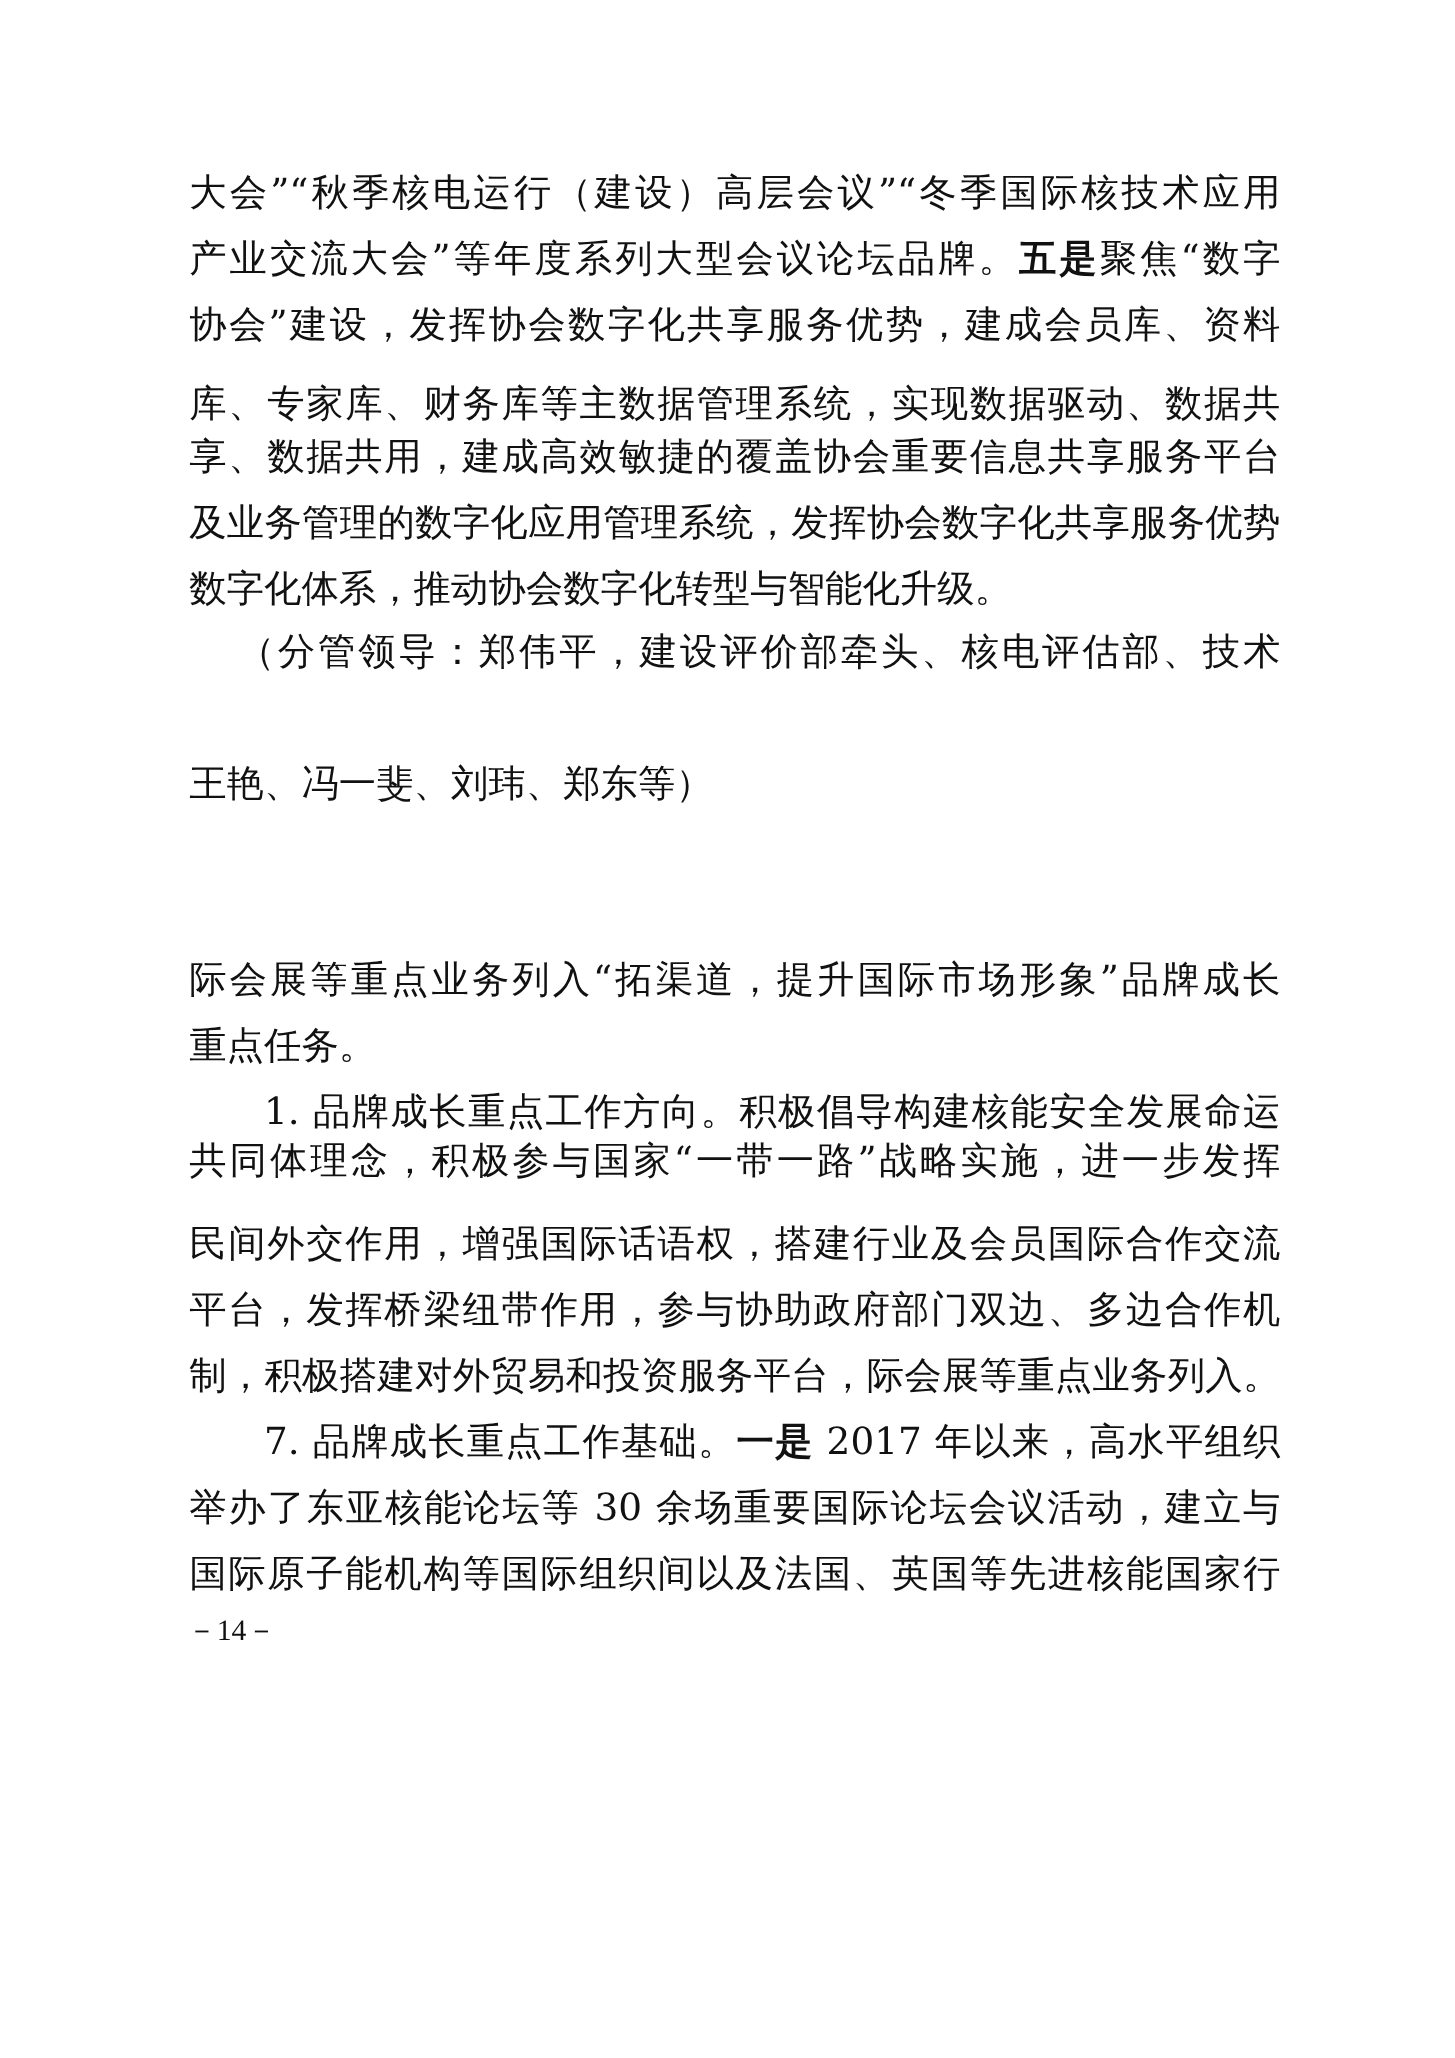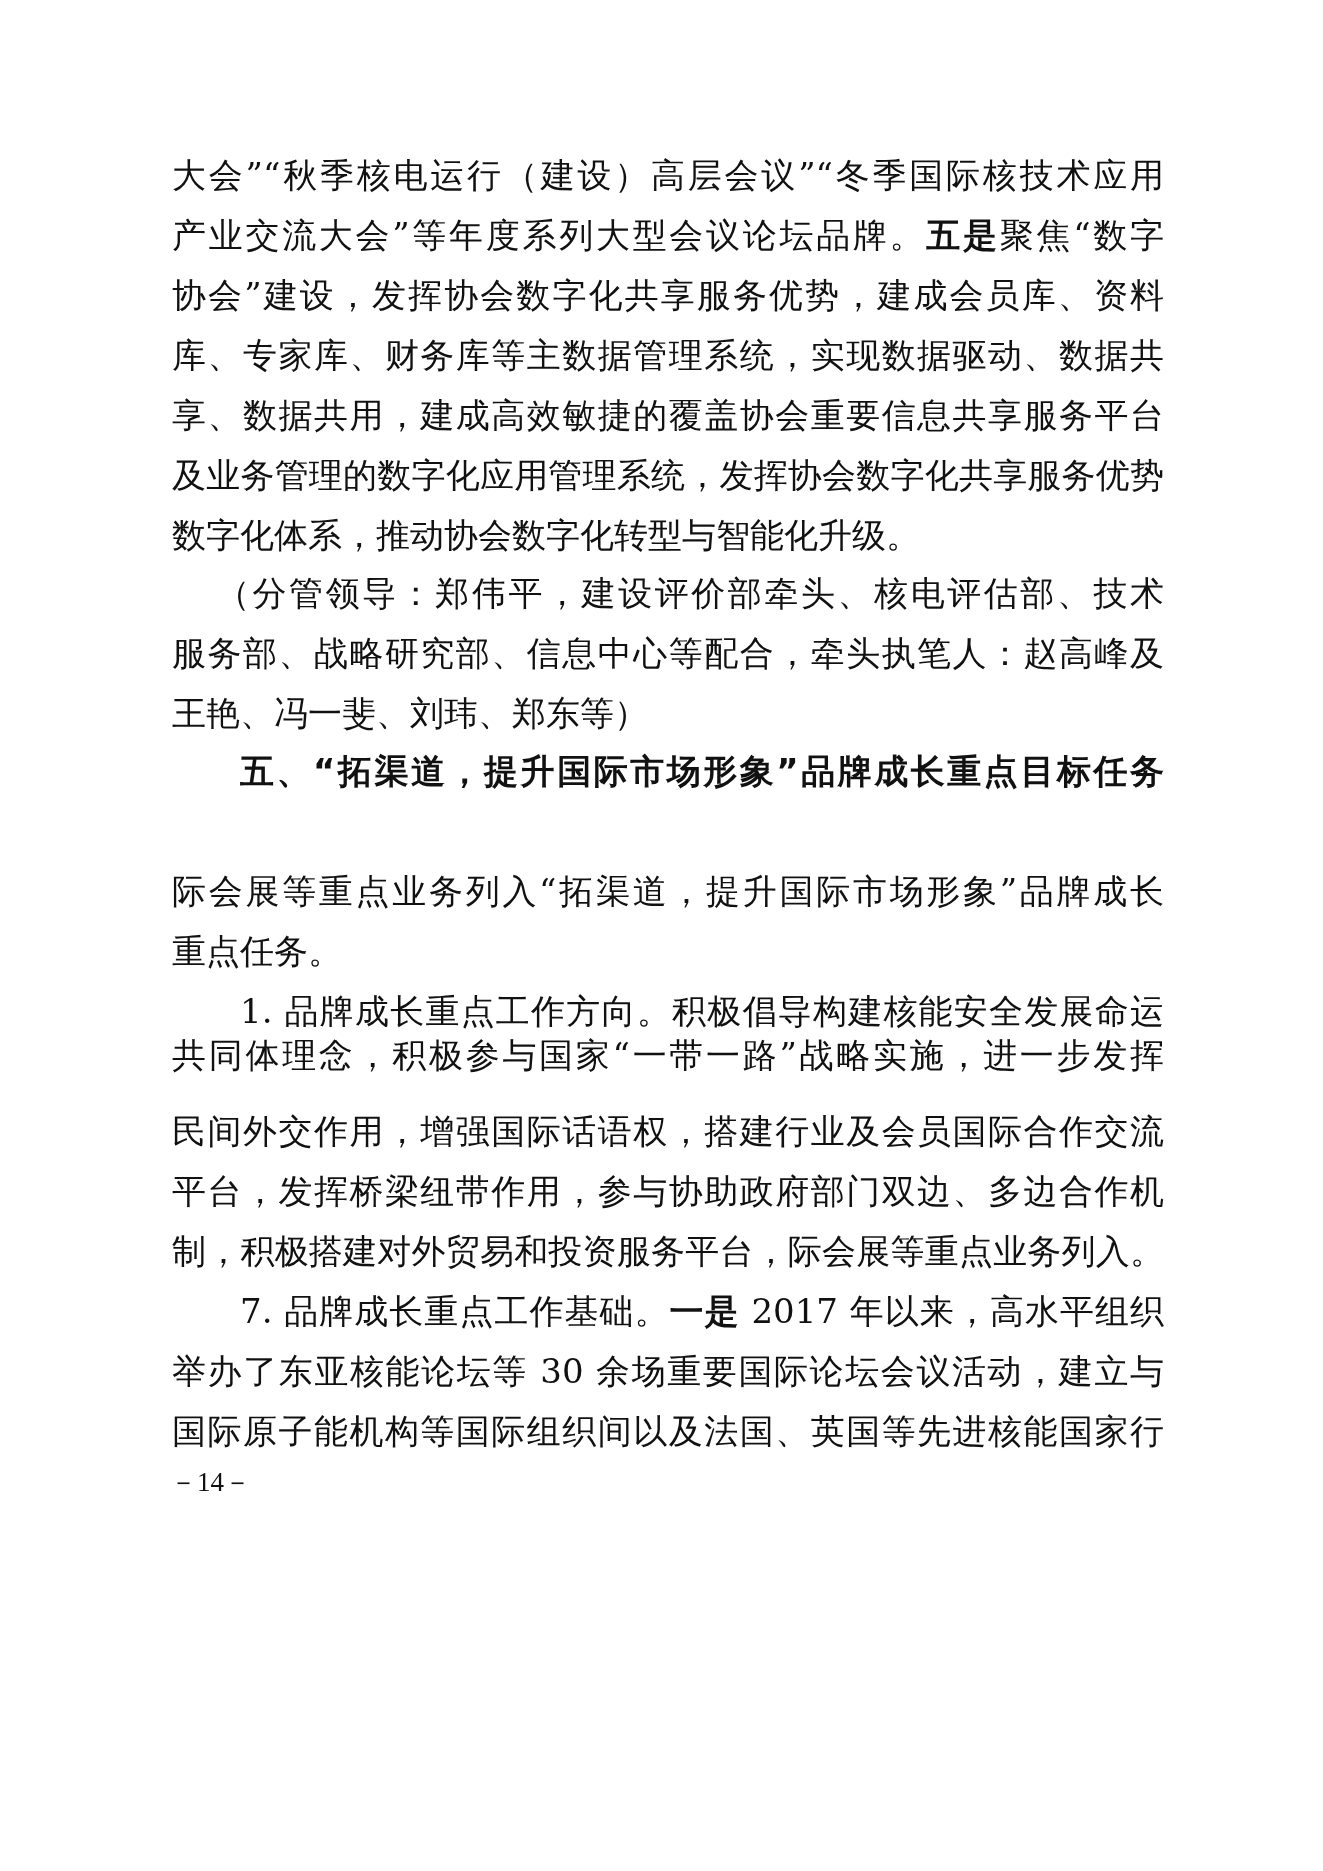"库、专家库、财务库等主数据管理系统，实现数据驱动、数据共" div.line { top: 330px -> 342px }
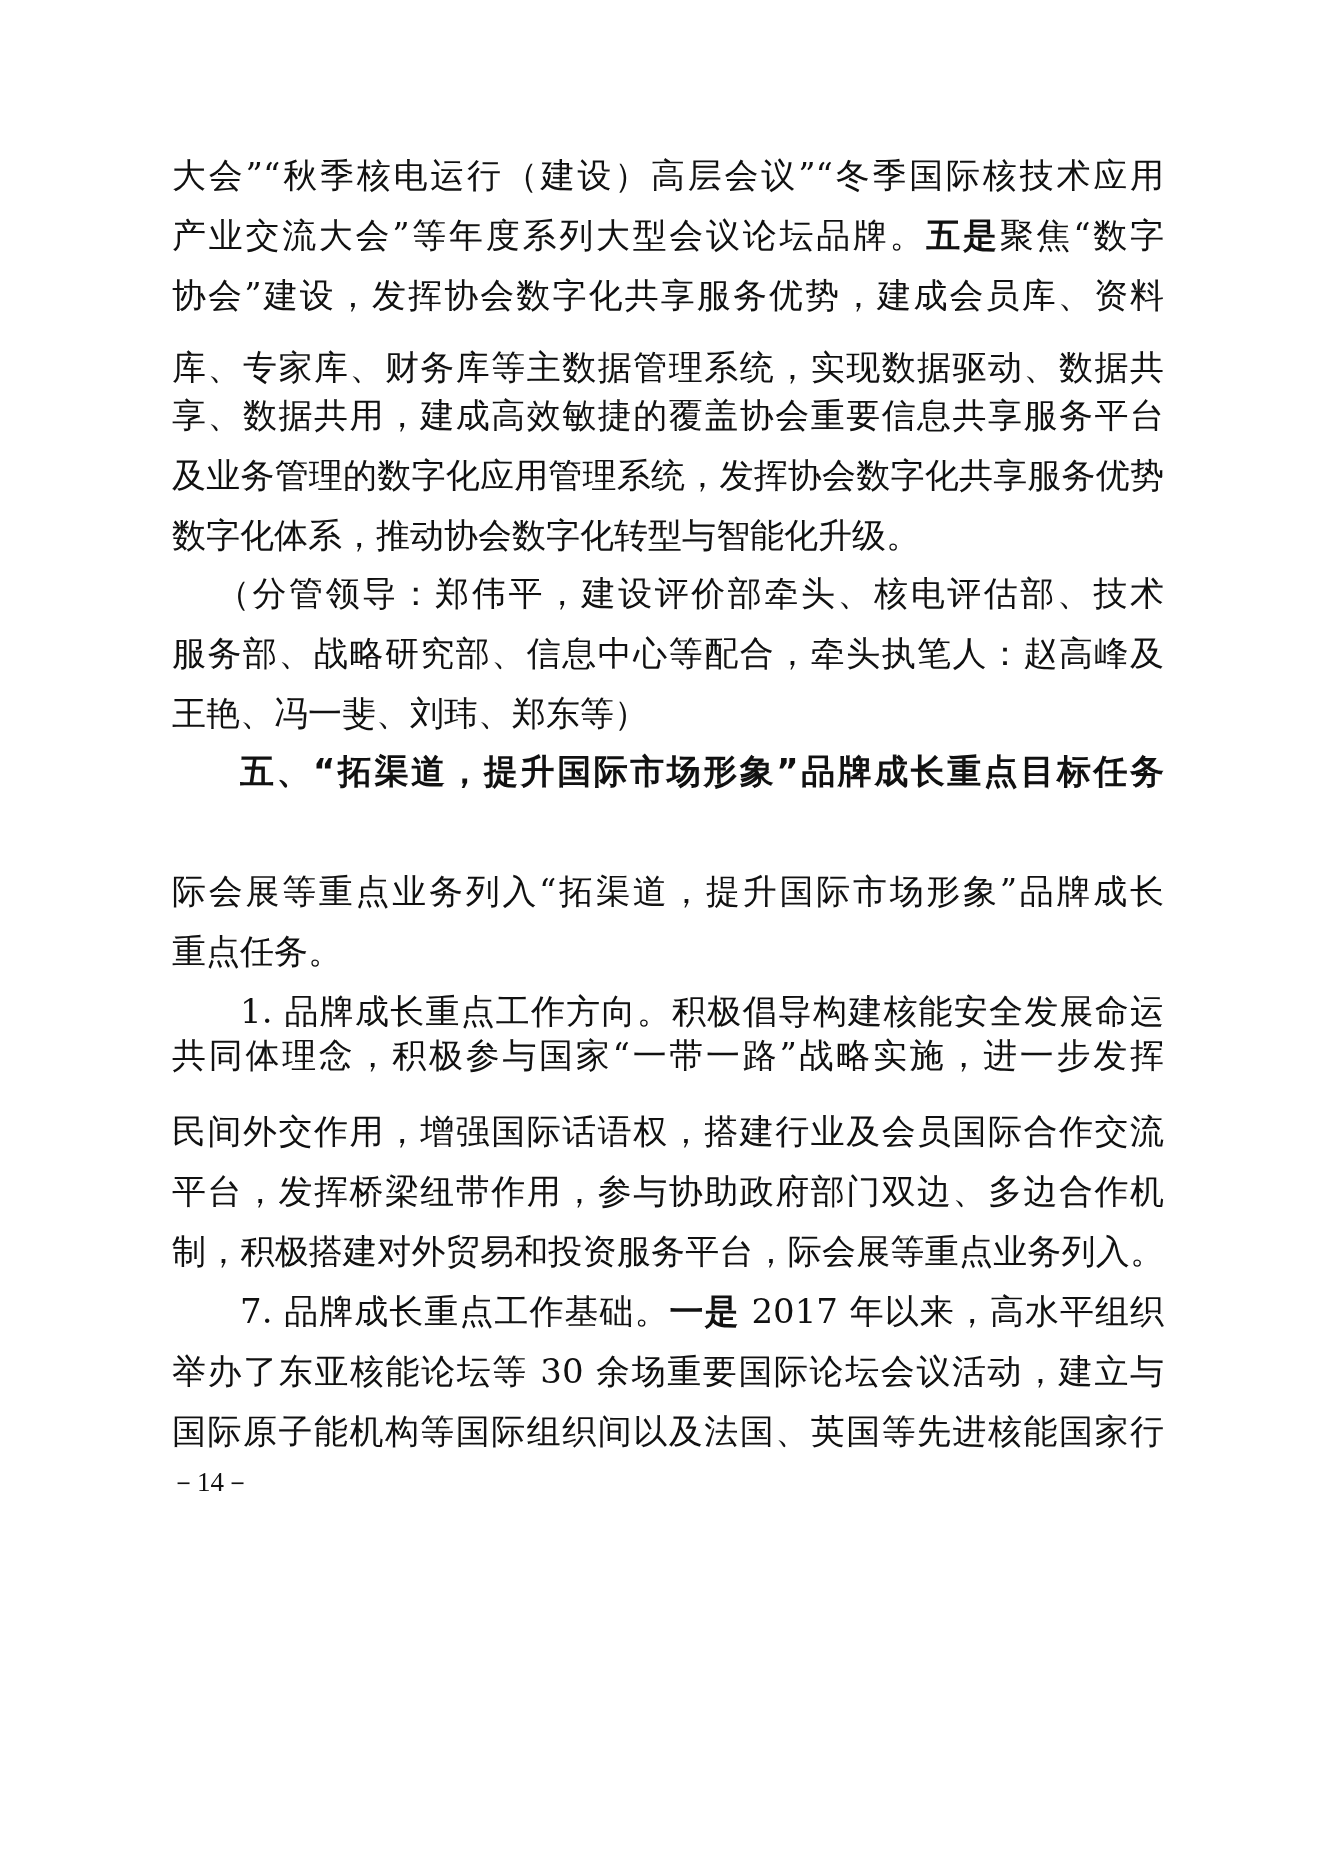"服务部、战略研究部、信息中心等配合，牵头执笔人：赵高峰及" div.line { html: <div>服务部、战略研究部、信息中心等配合，牵头执笔人：赵高峰及</div> -> none }
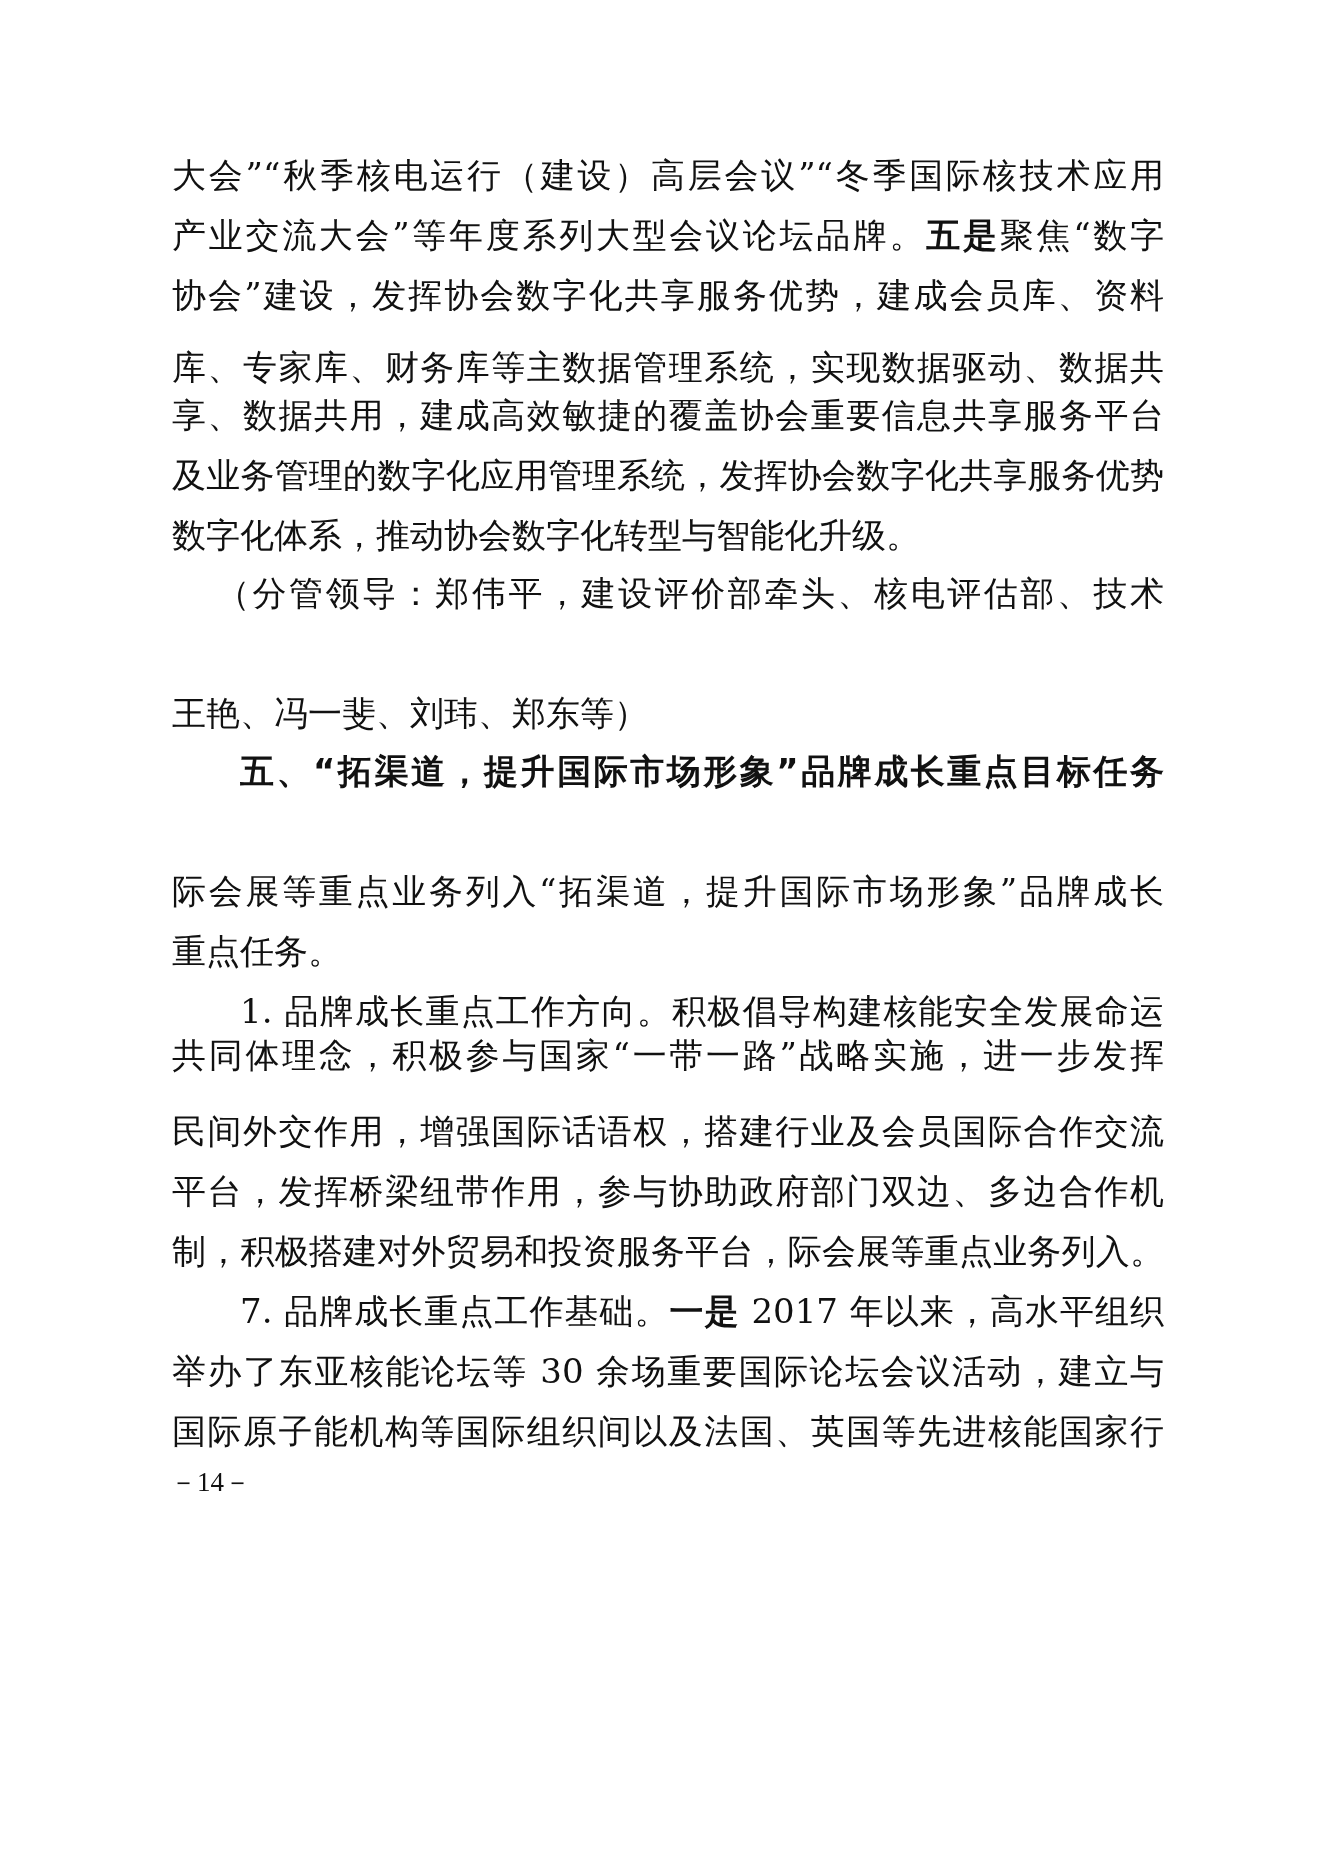"五、“拓渠道，提升国际市场形象”品牌成长重点目标任务" div.line { html: <div>五、“拓渠道，提升国际市场形象”品牌成长重点目标任务</div> -> none }
